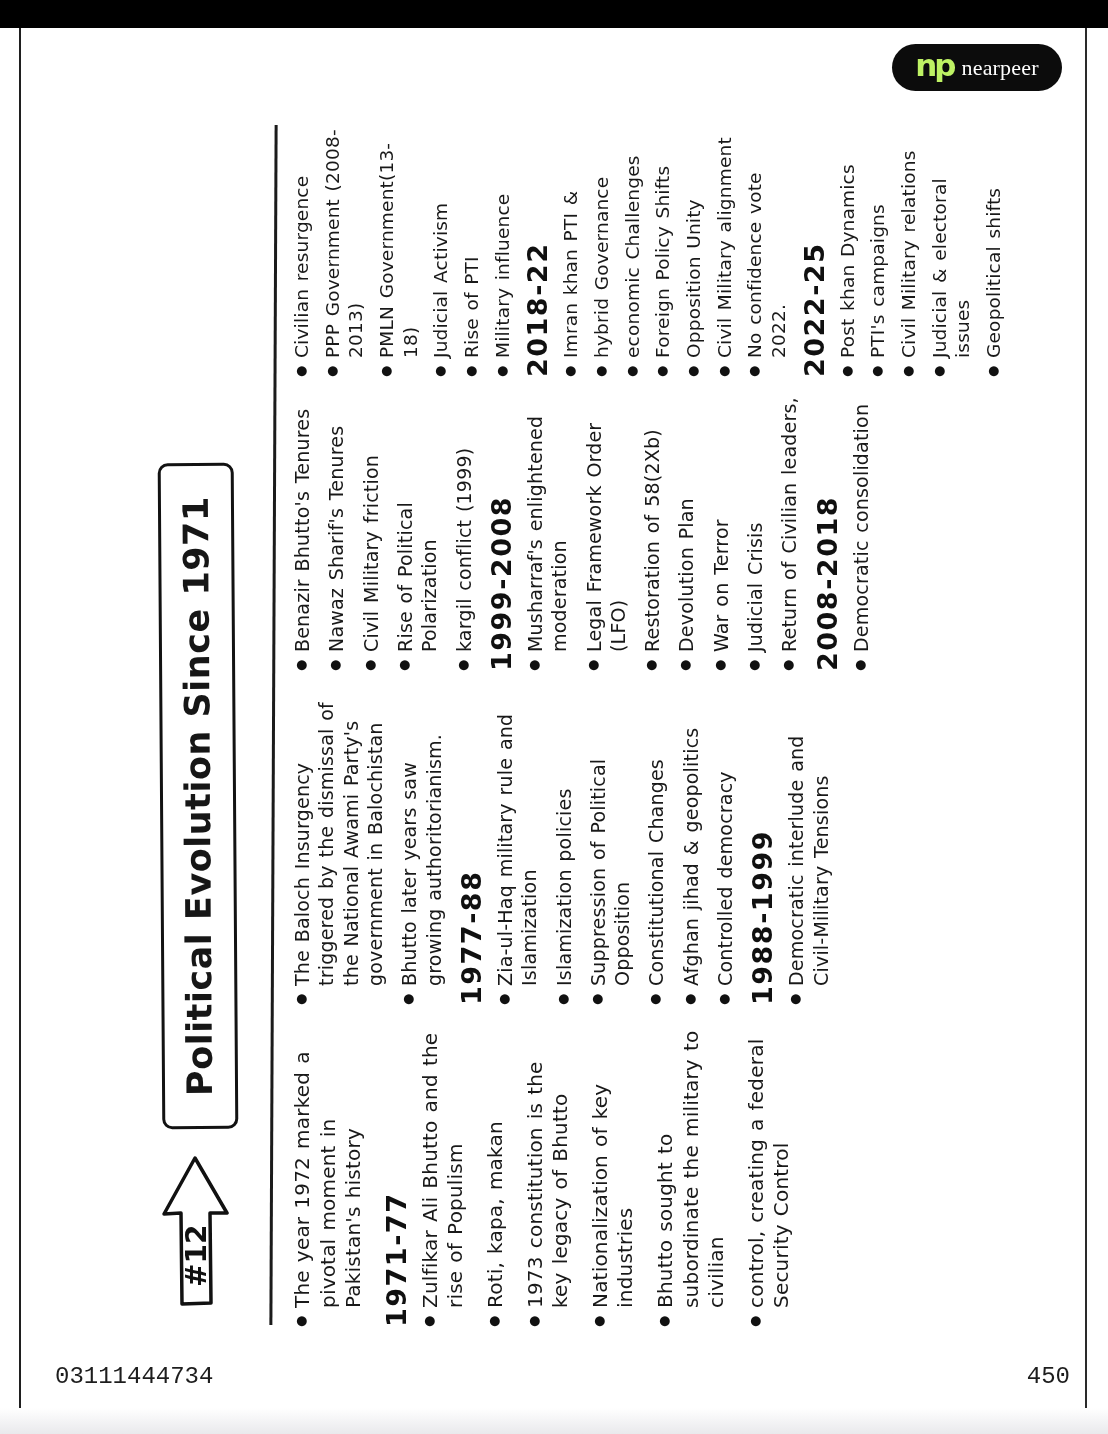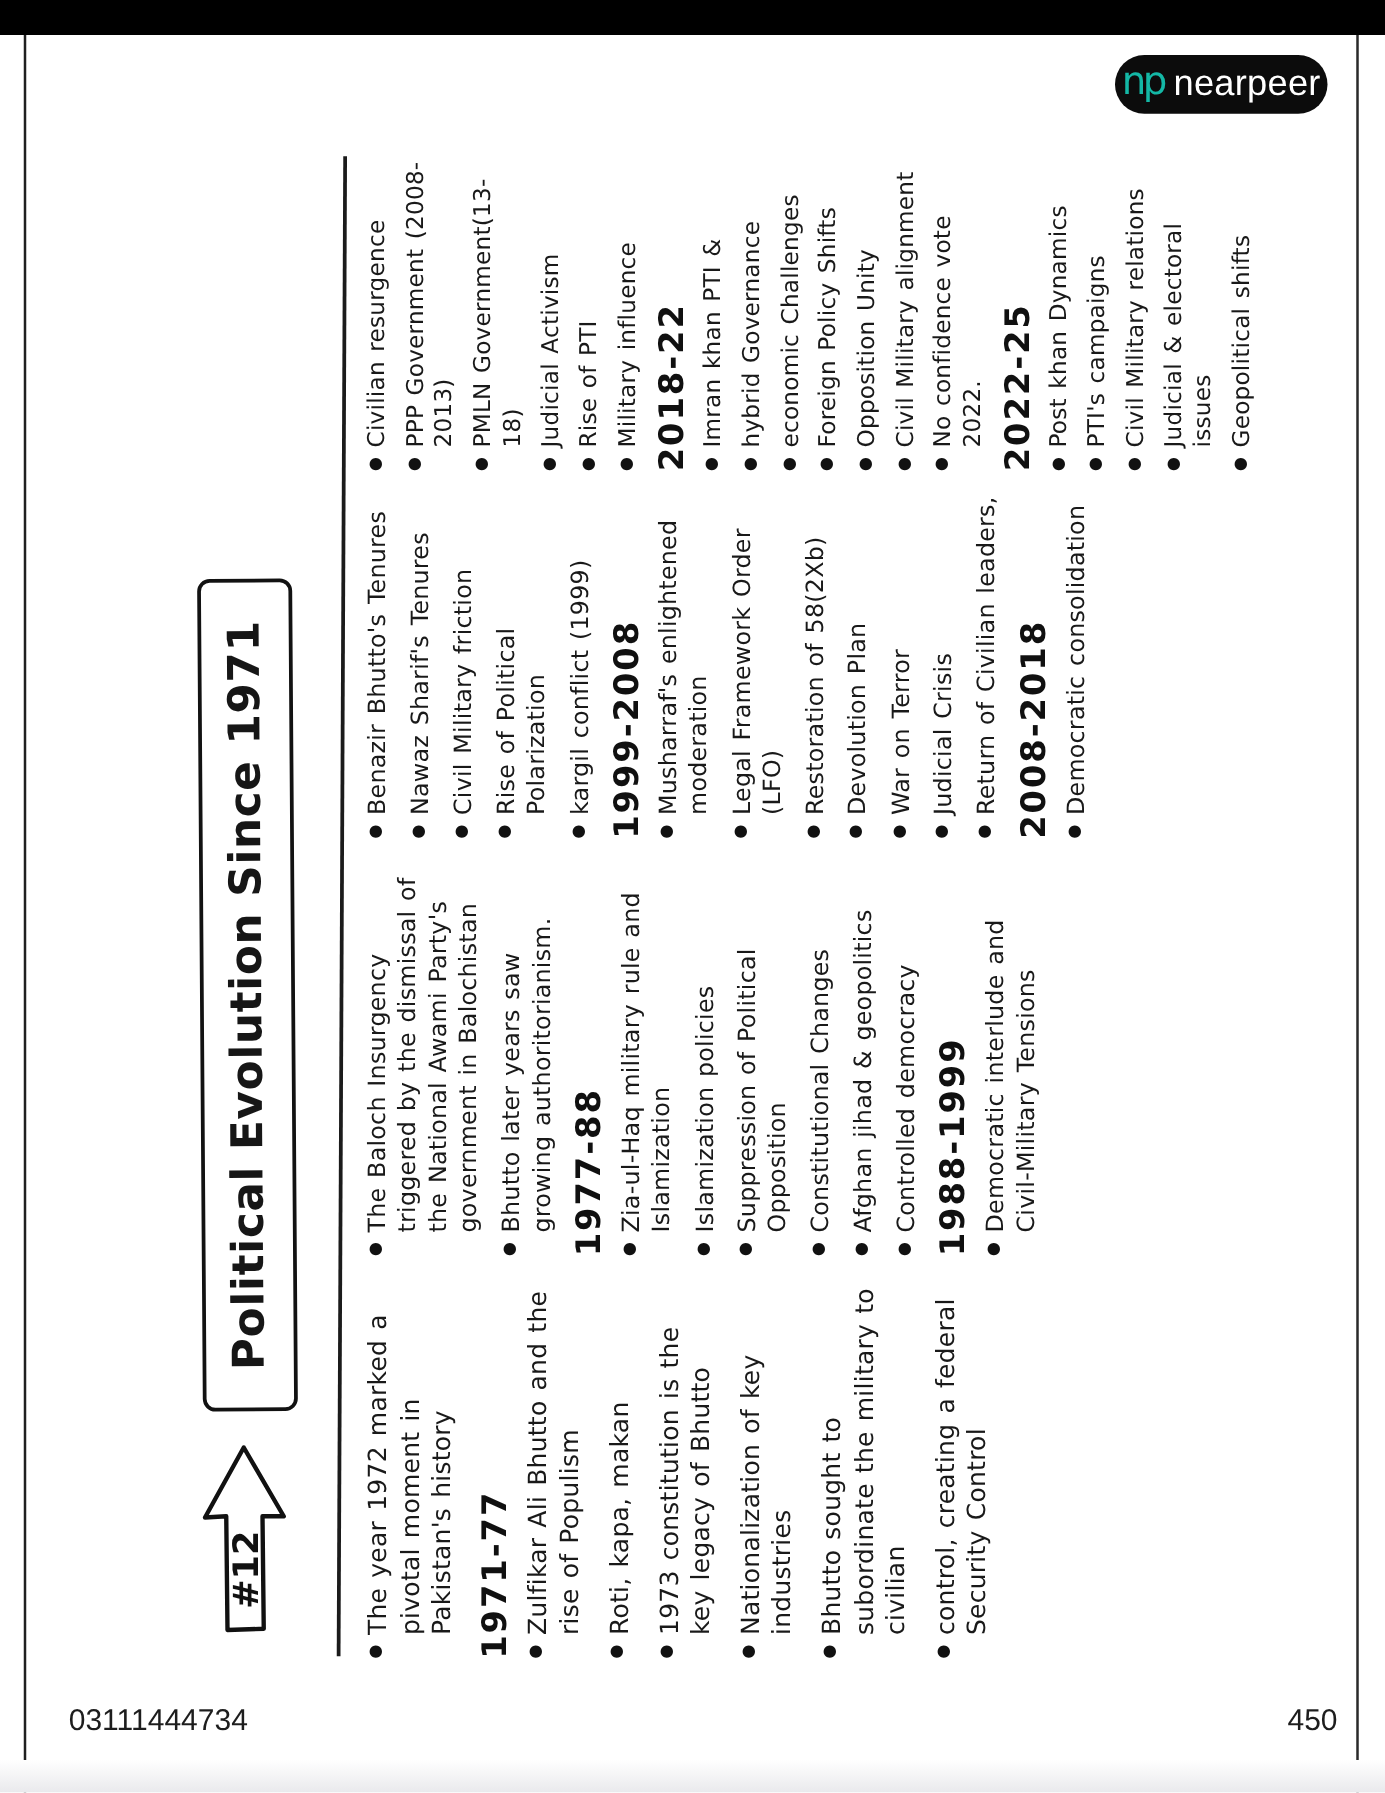"np" .np-mark { color: #14b8a6 -> #bef264; font-weight: 400 -> 700 }
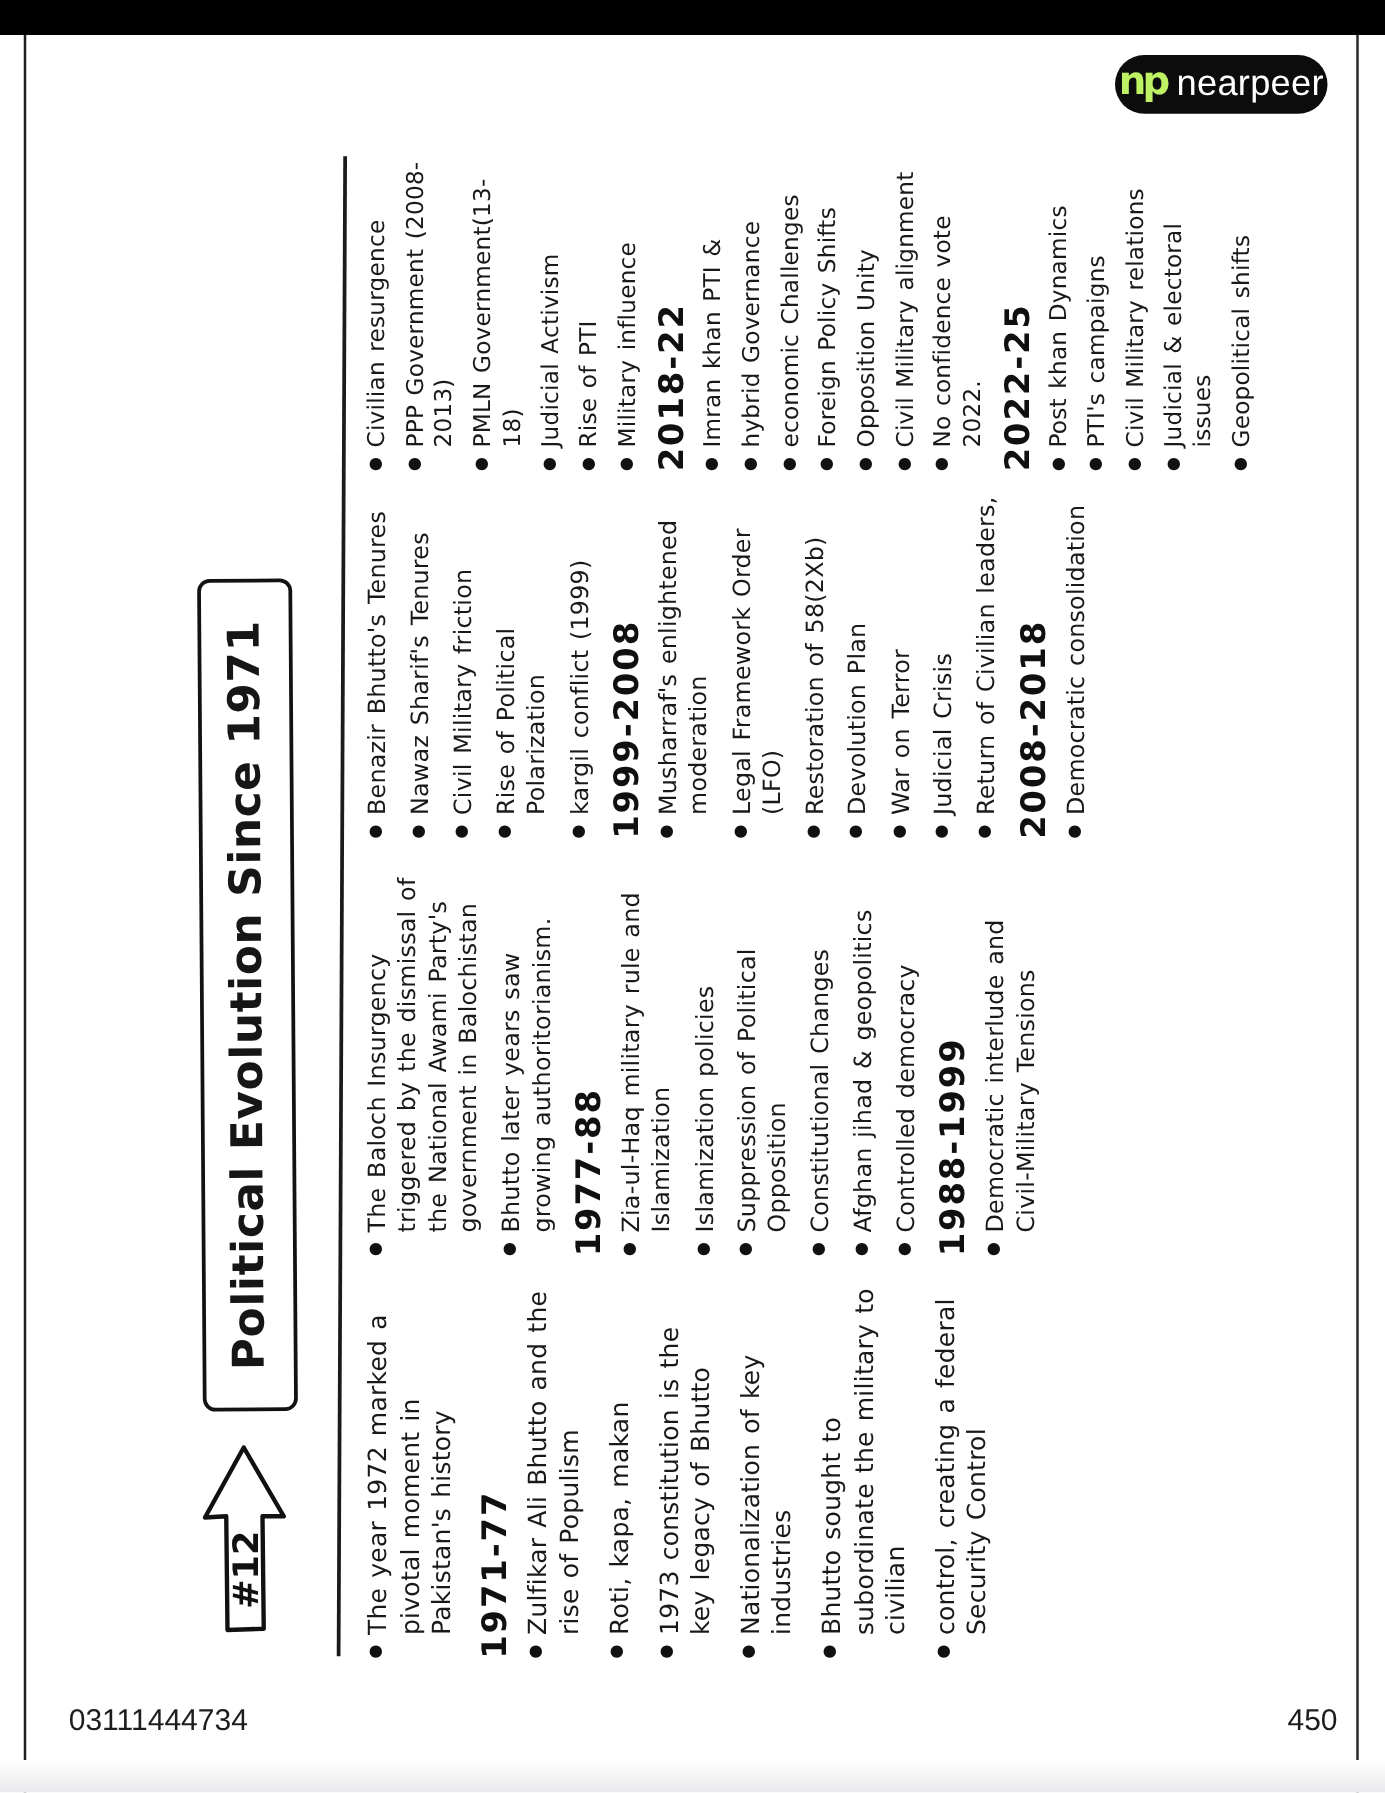"nearpeer" .logo-word { font-family: Liberation Sans, sans-serif -> Liberation Serif, serif; font-size: 29px -> 22px }
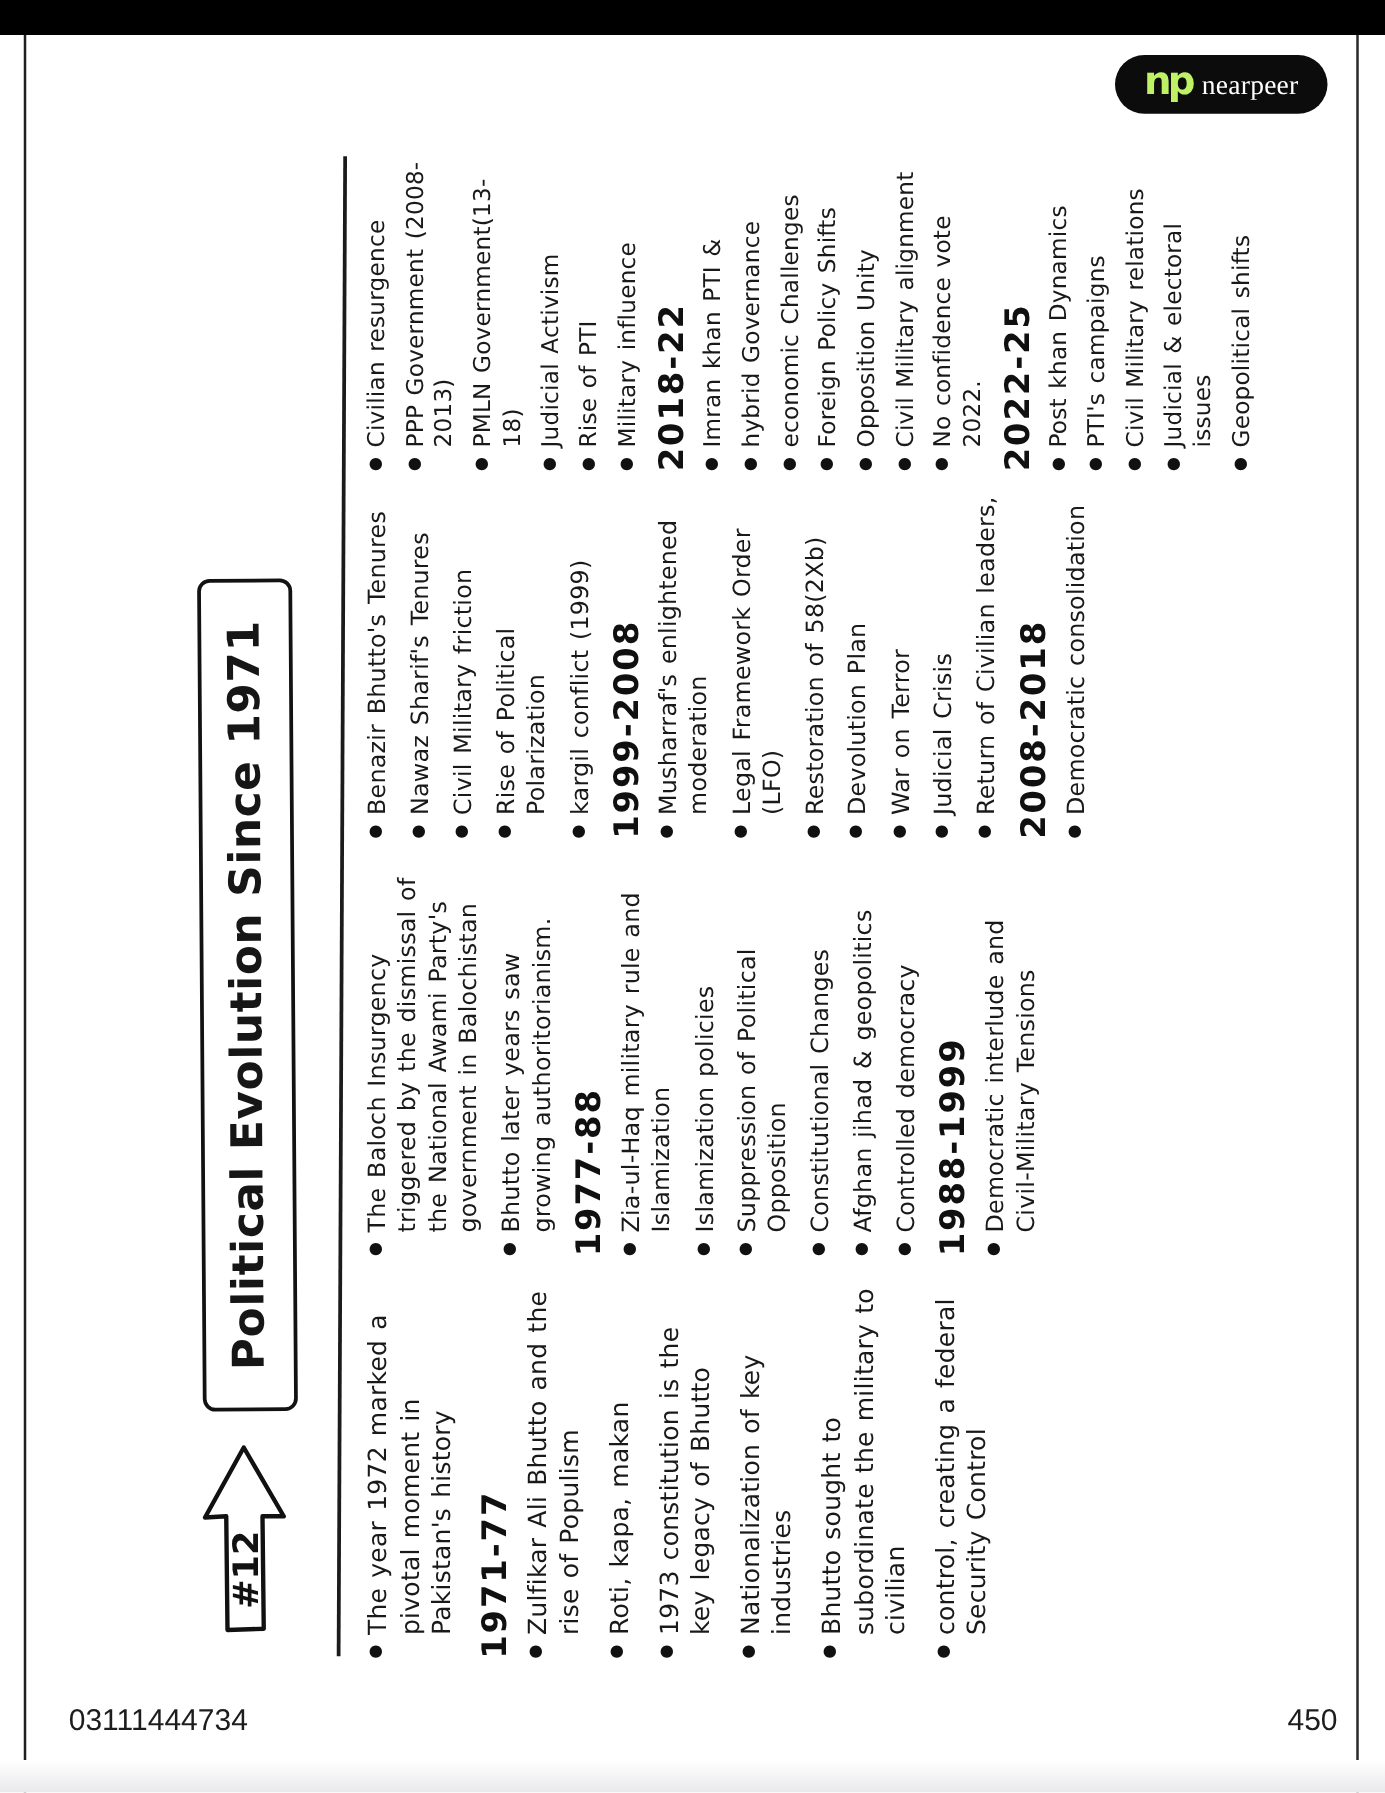"03111444734" .footer { font-family: Liberation Sans, sans-serif -> Liberation Mono, monospace }
